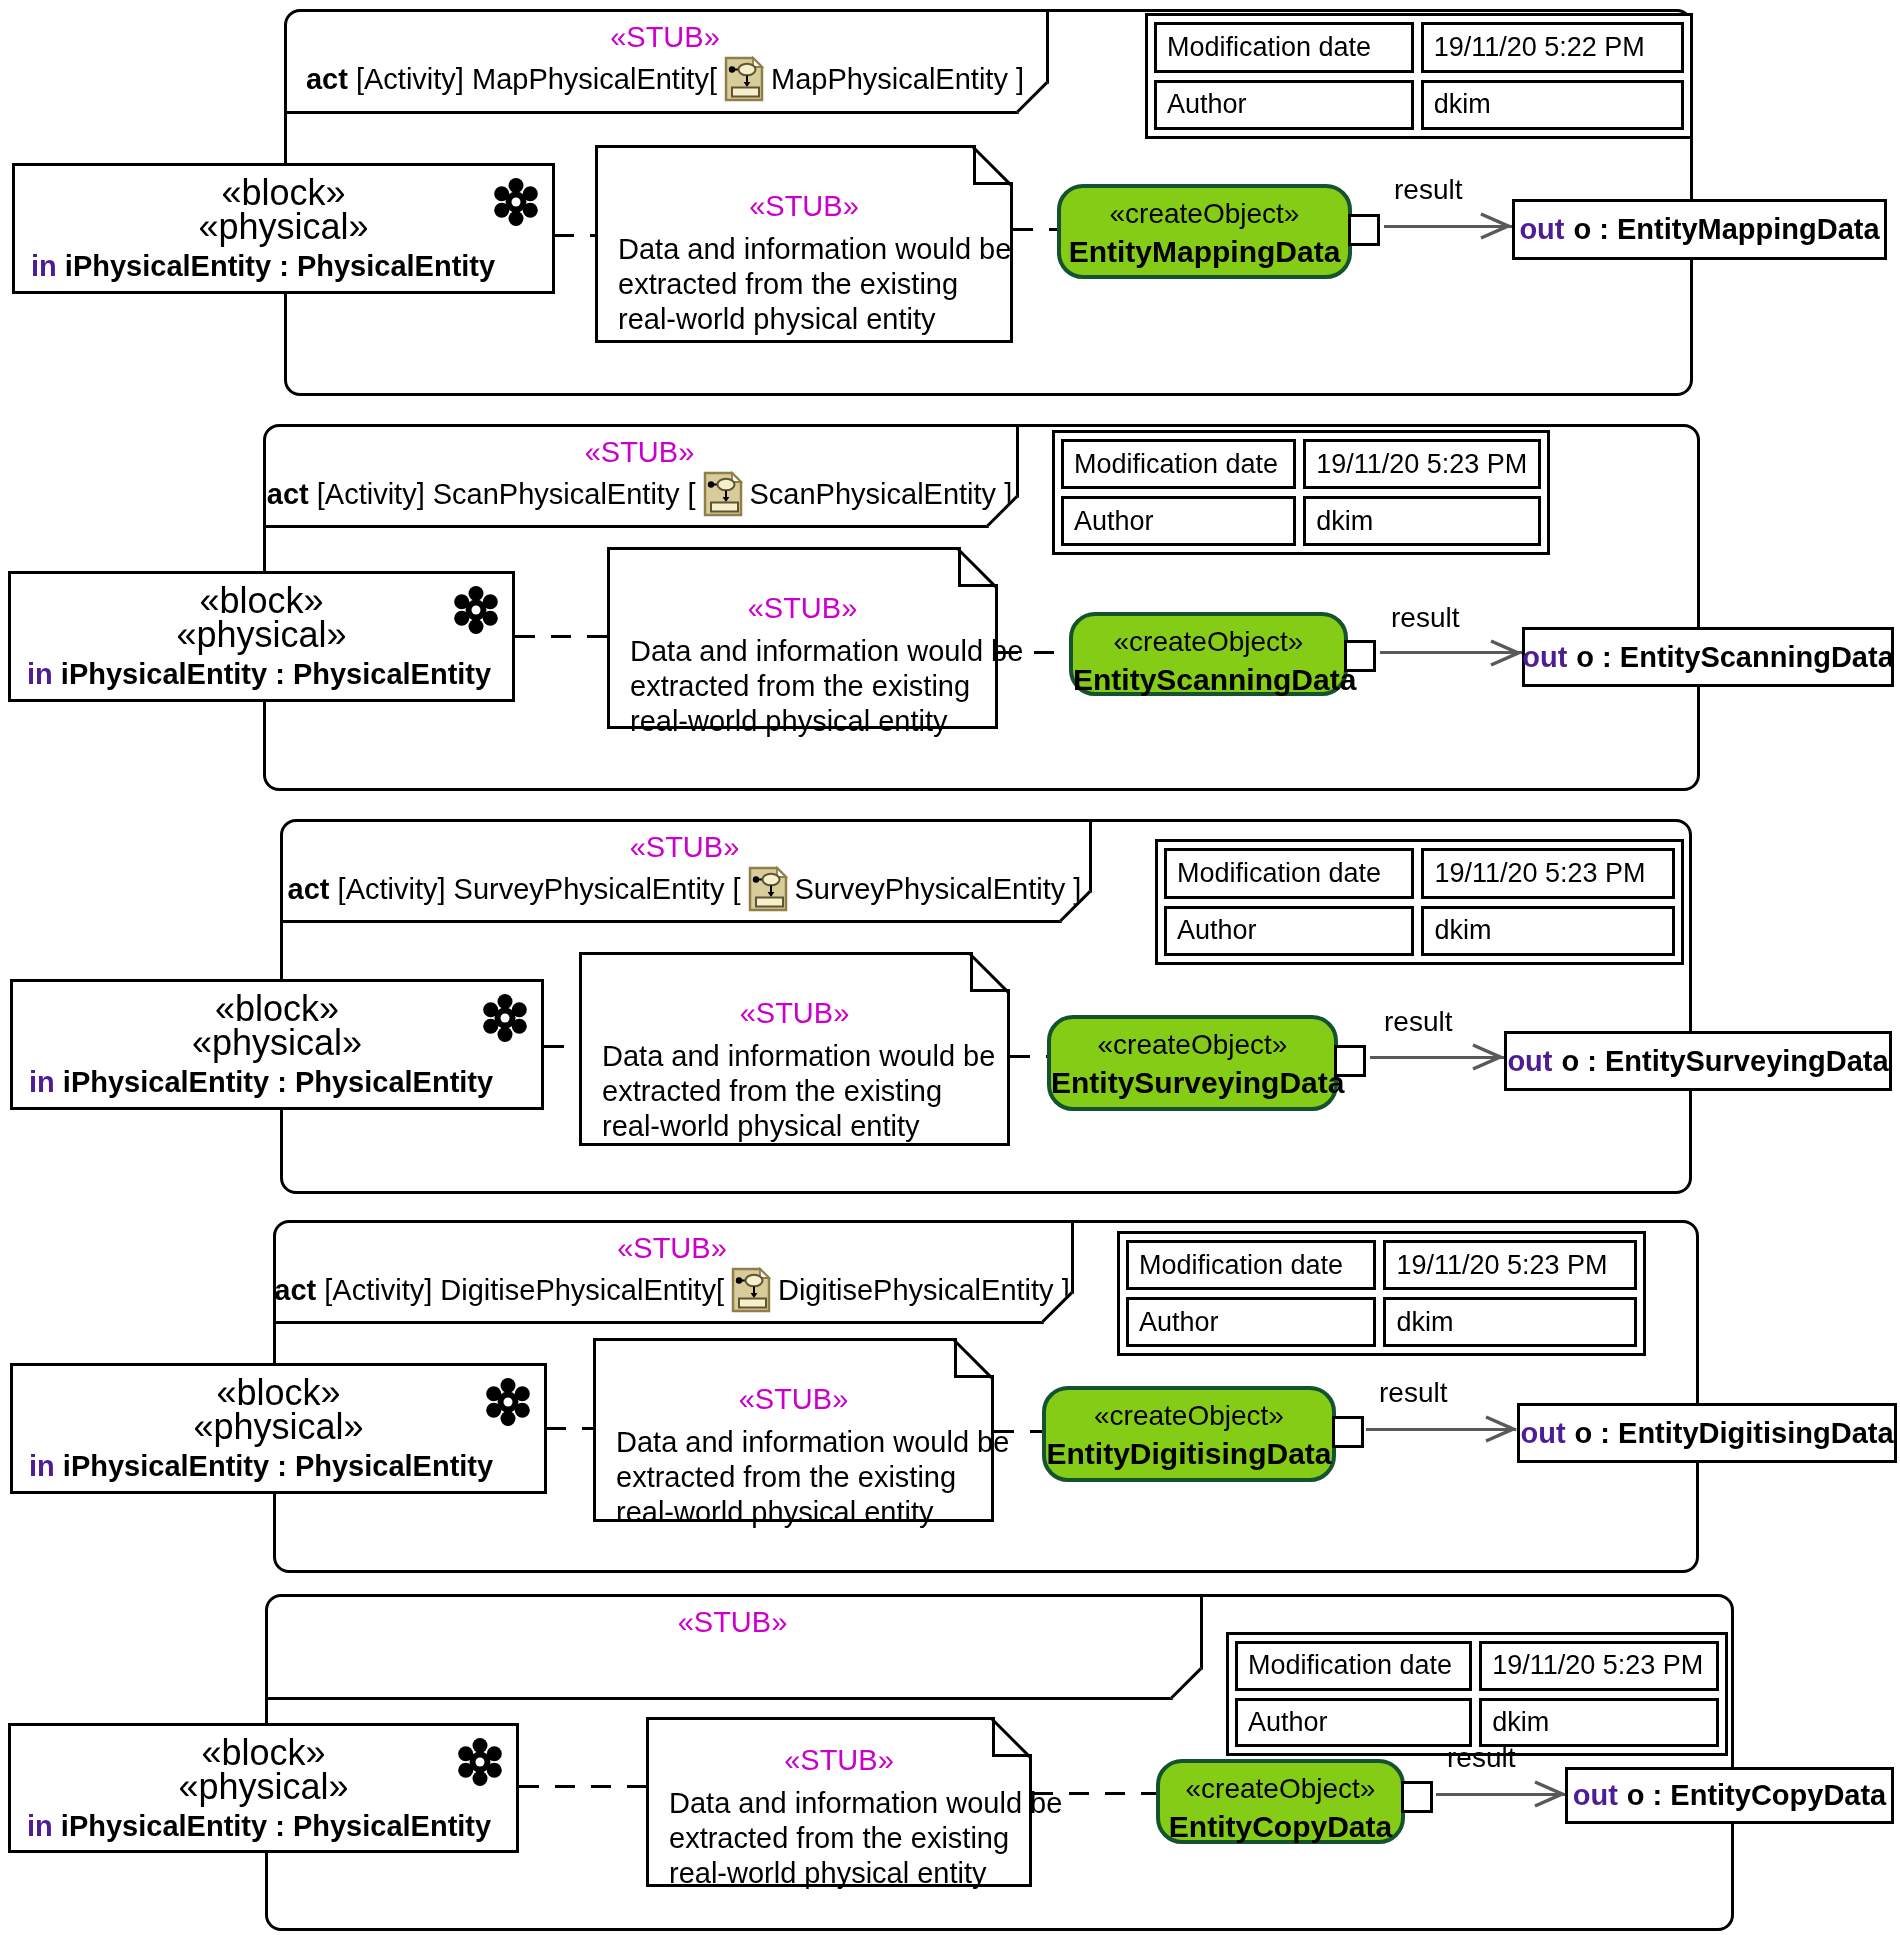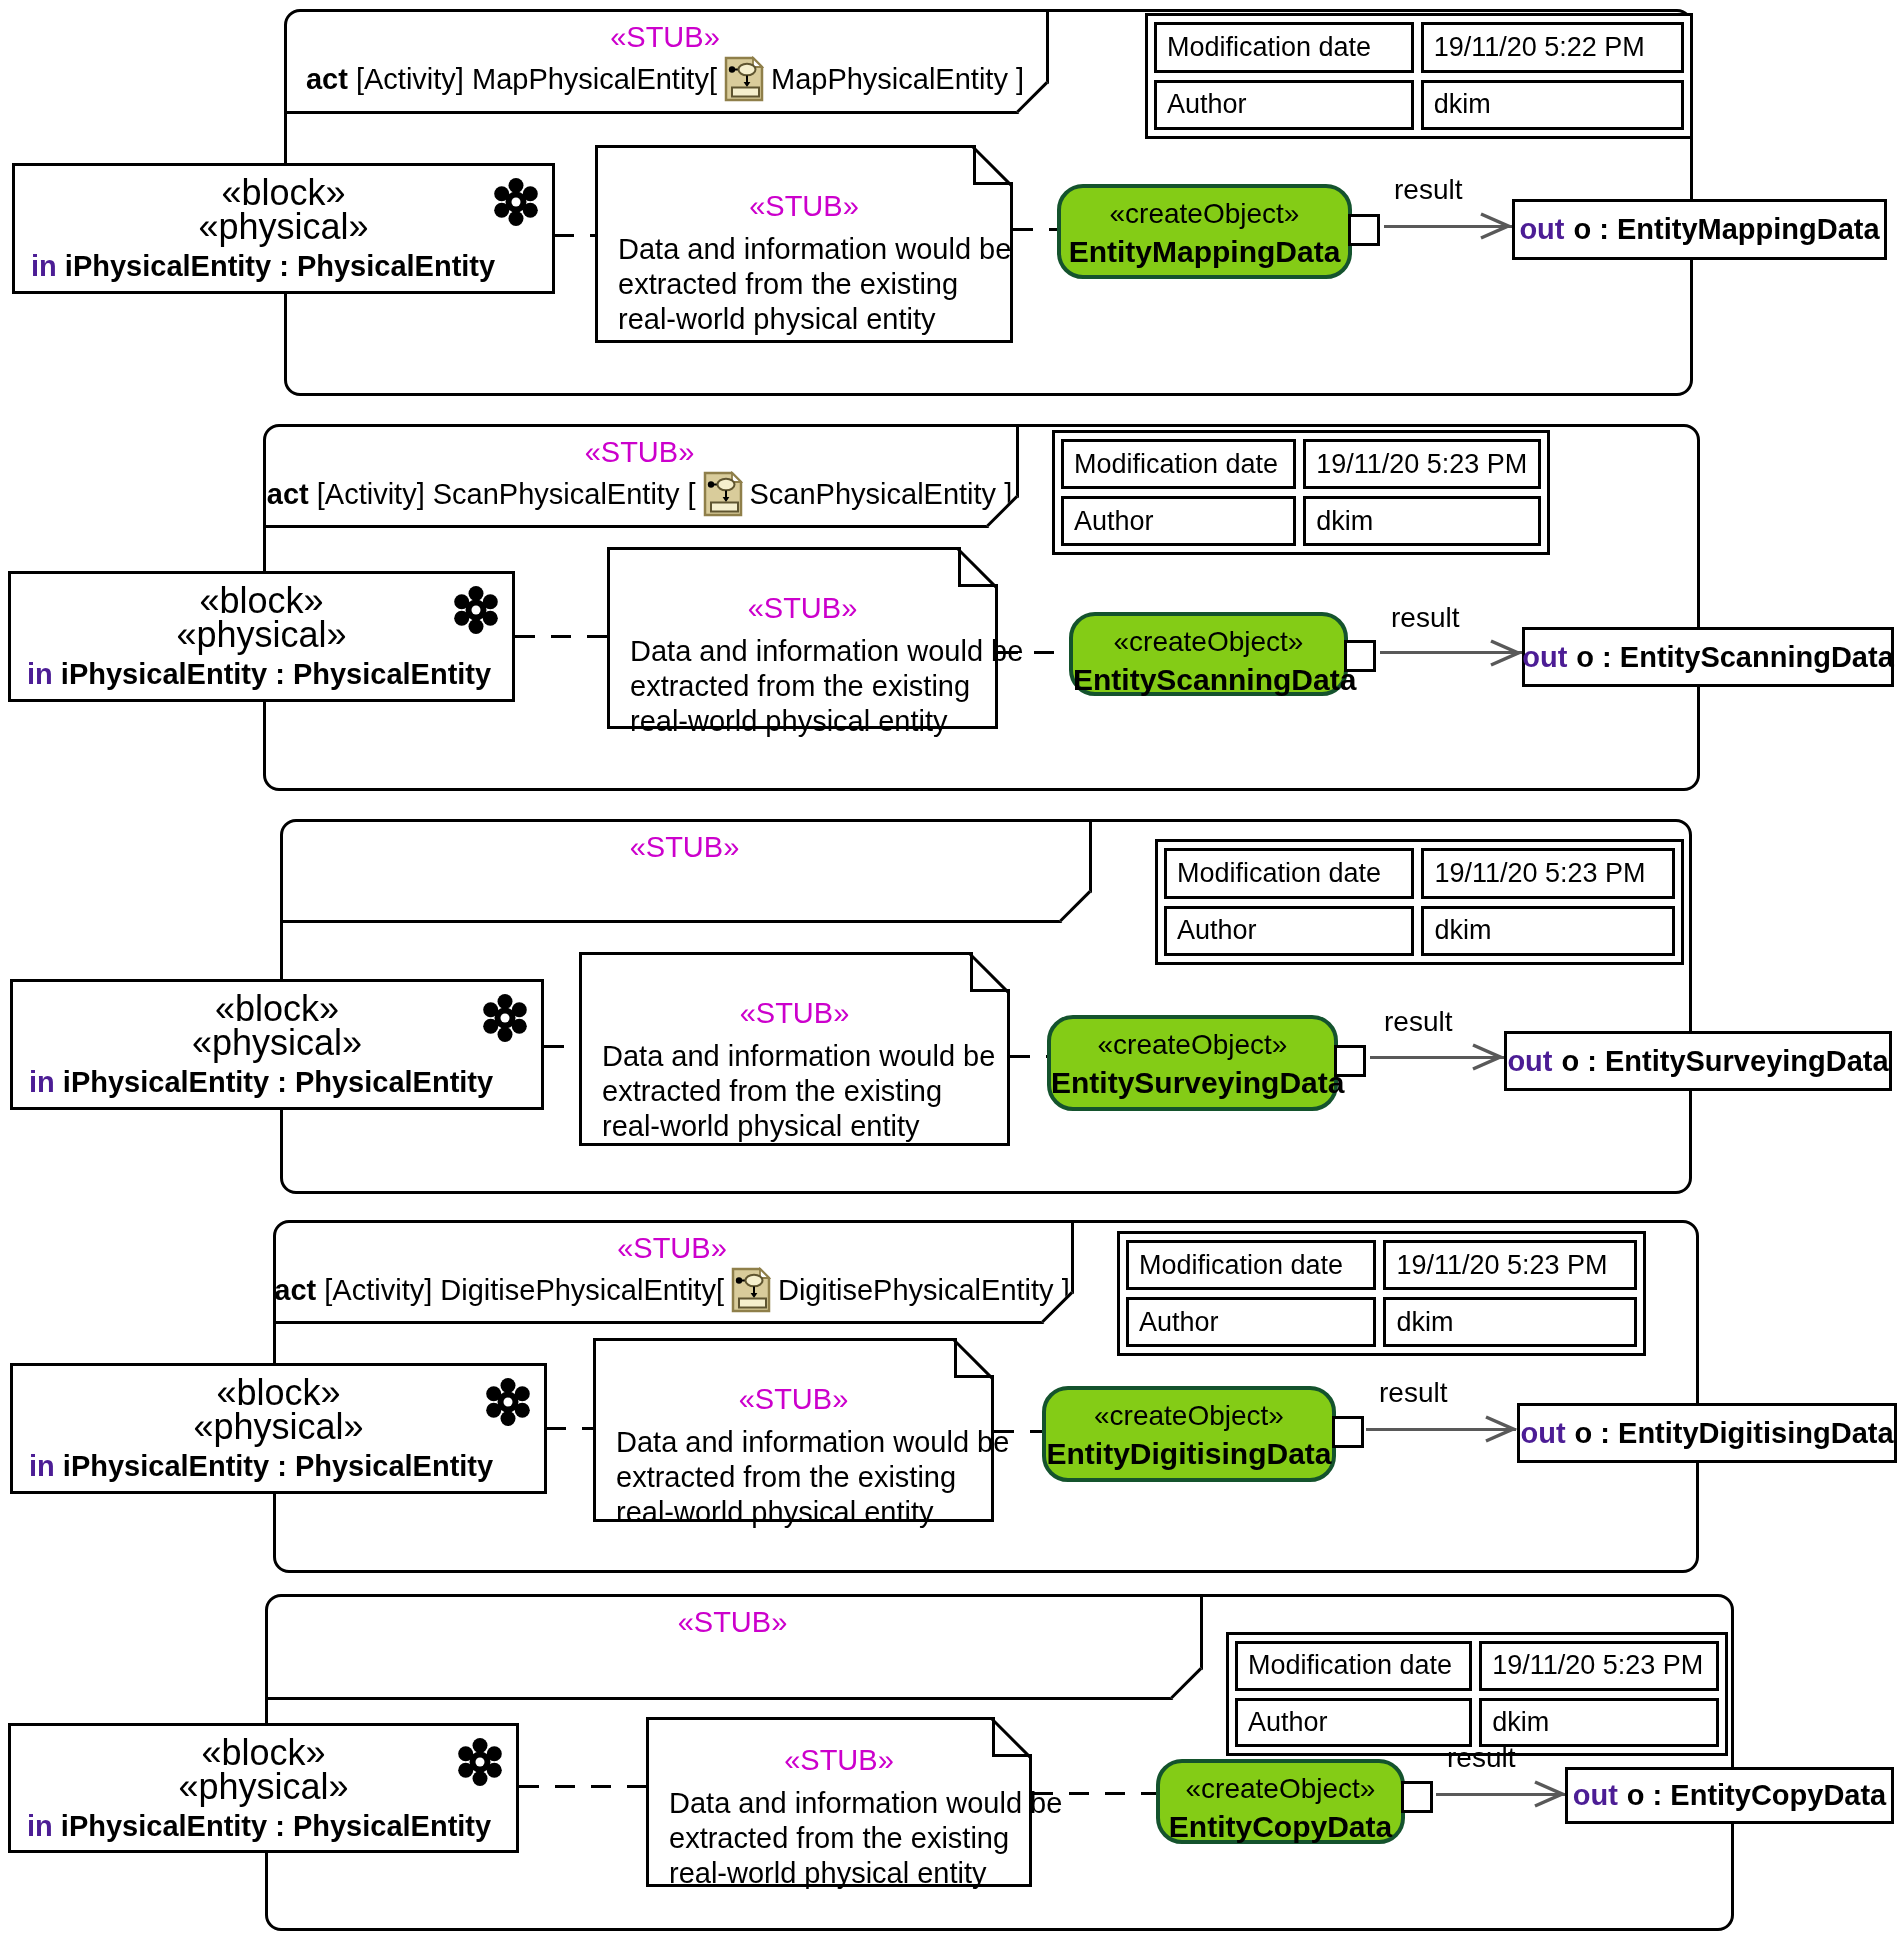"act [Activity] SurveyPhysicalEntity [" div.tab-line { html: none -> <div> <span>act</span> <span>[Activity] SurveyPhysicalEntity [</span><svg> <use></use> </svg><span>SurveyPhysicalEntity ]</span> </div> }
